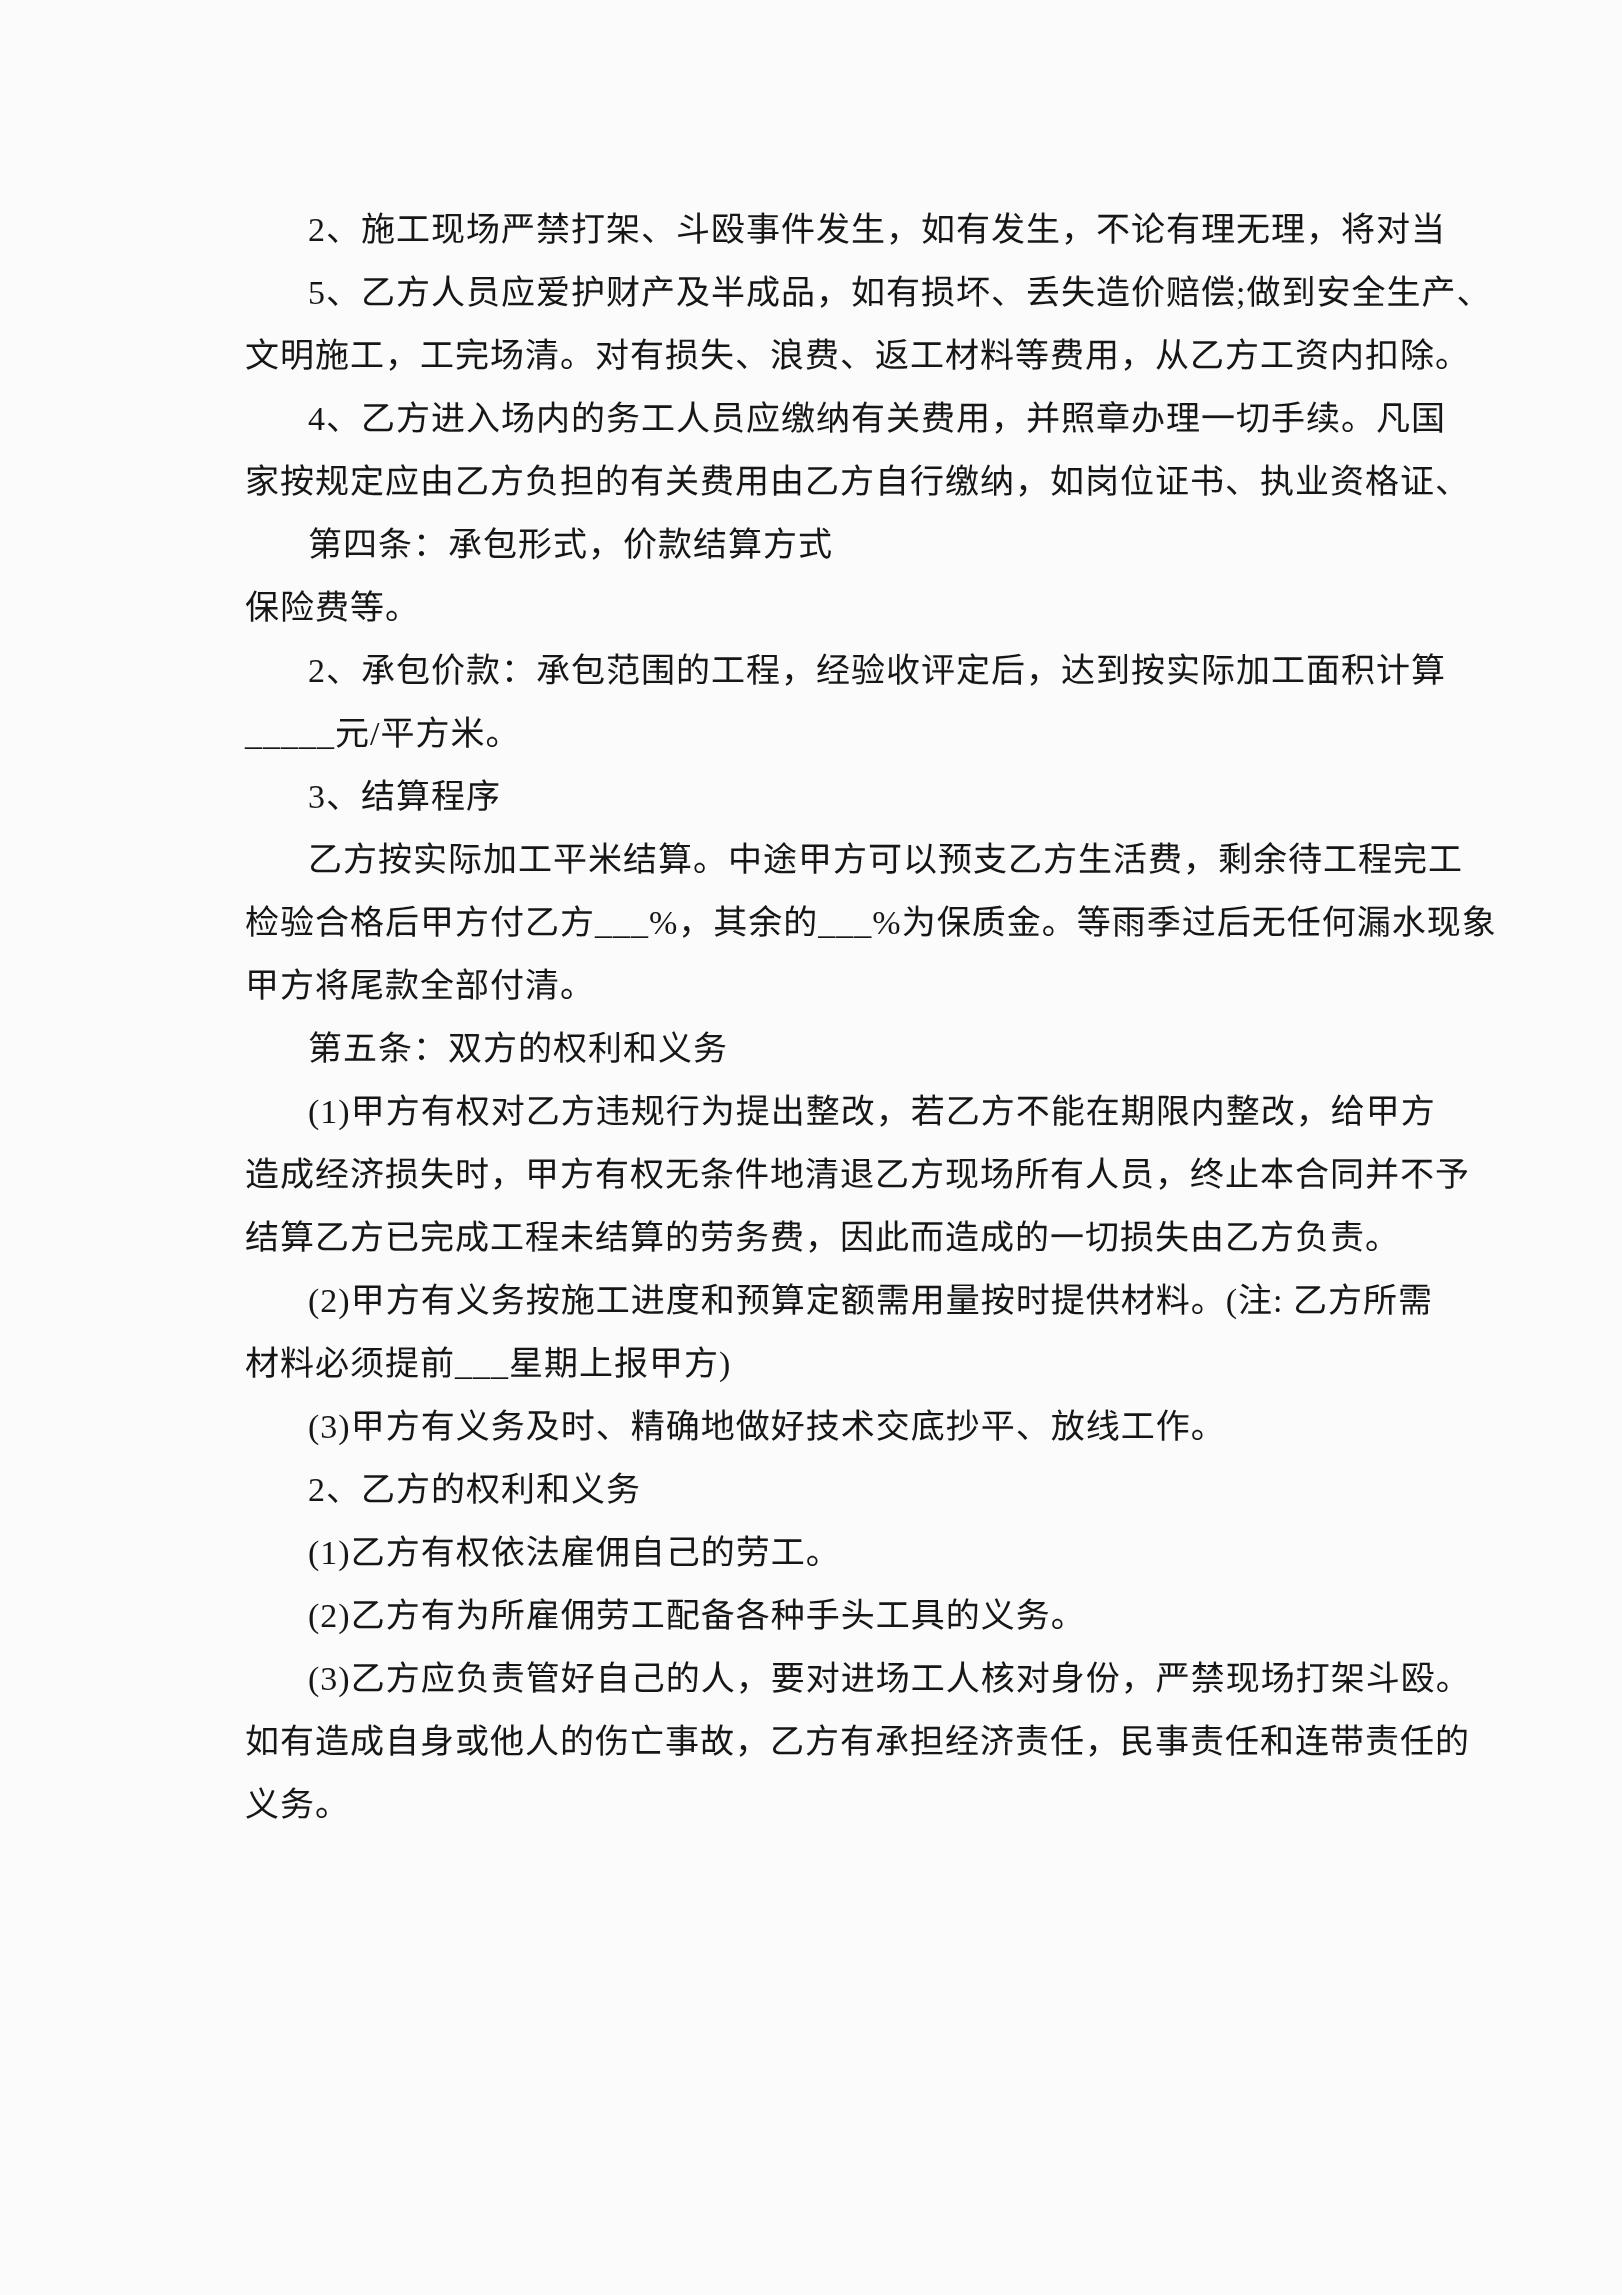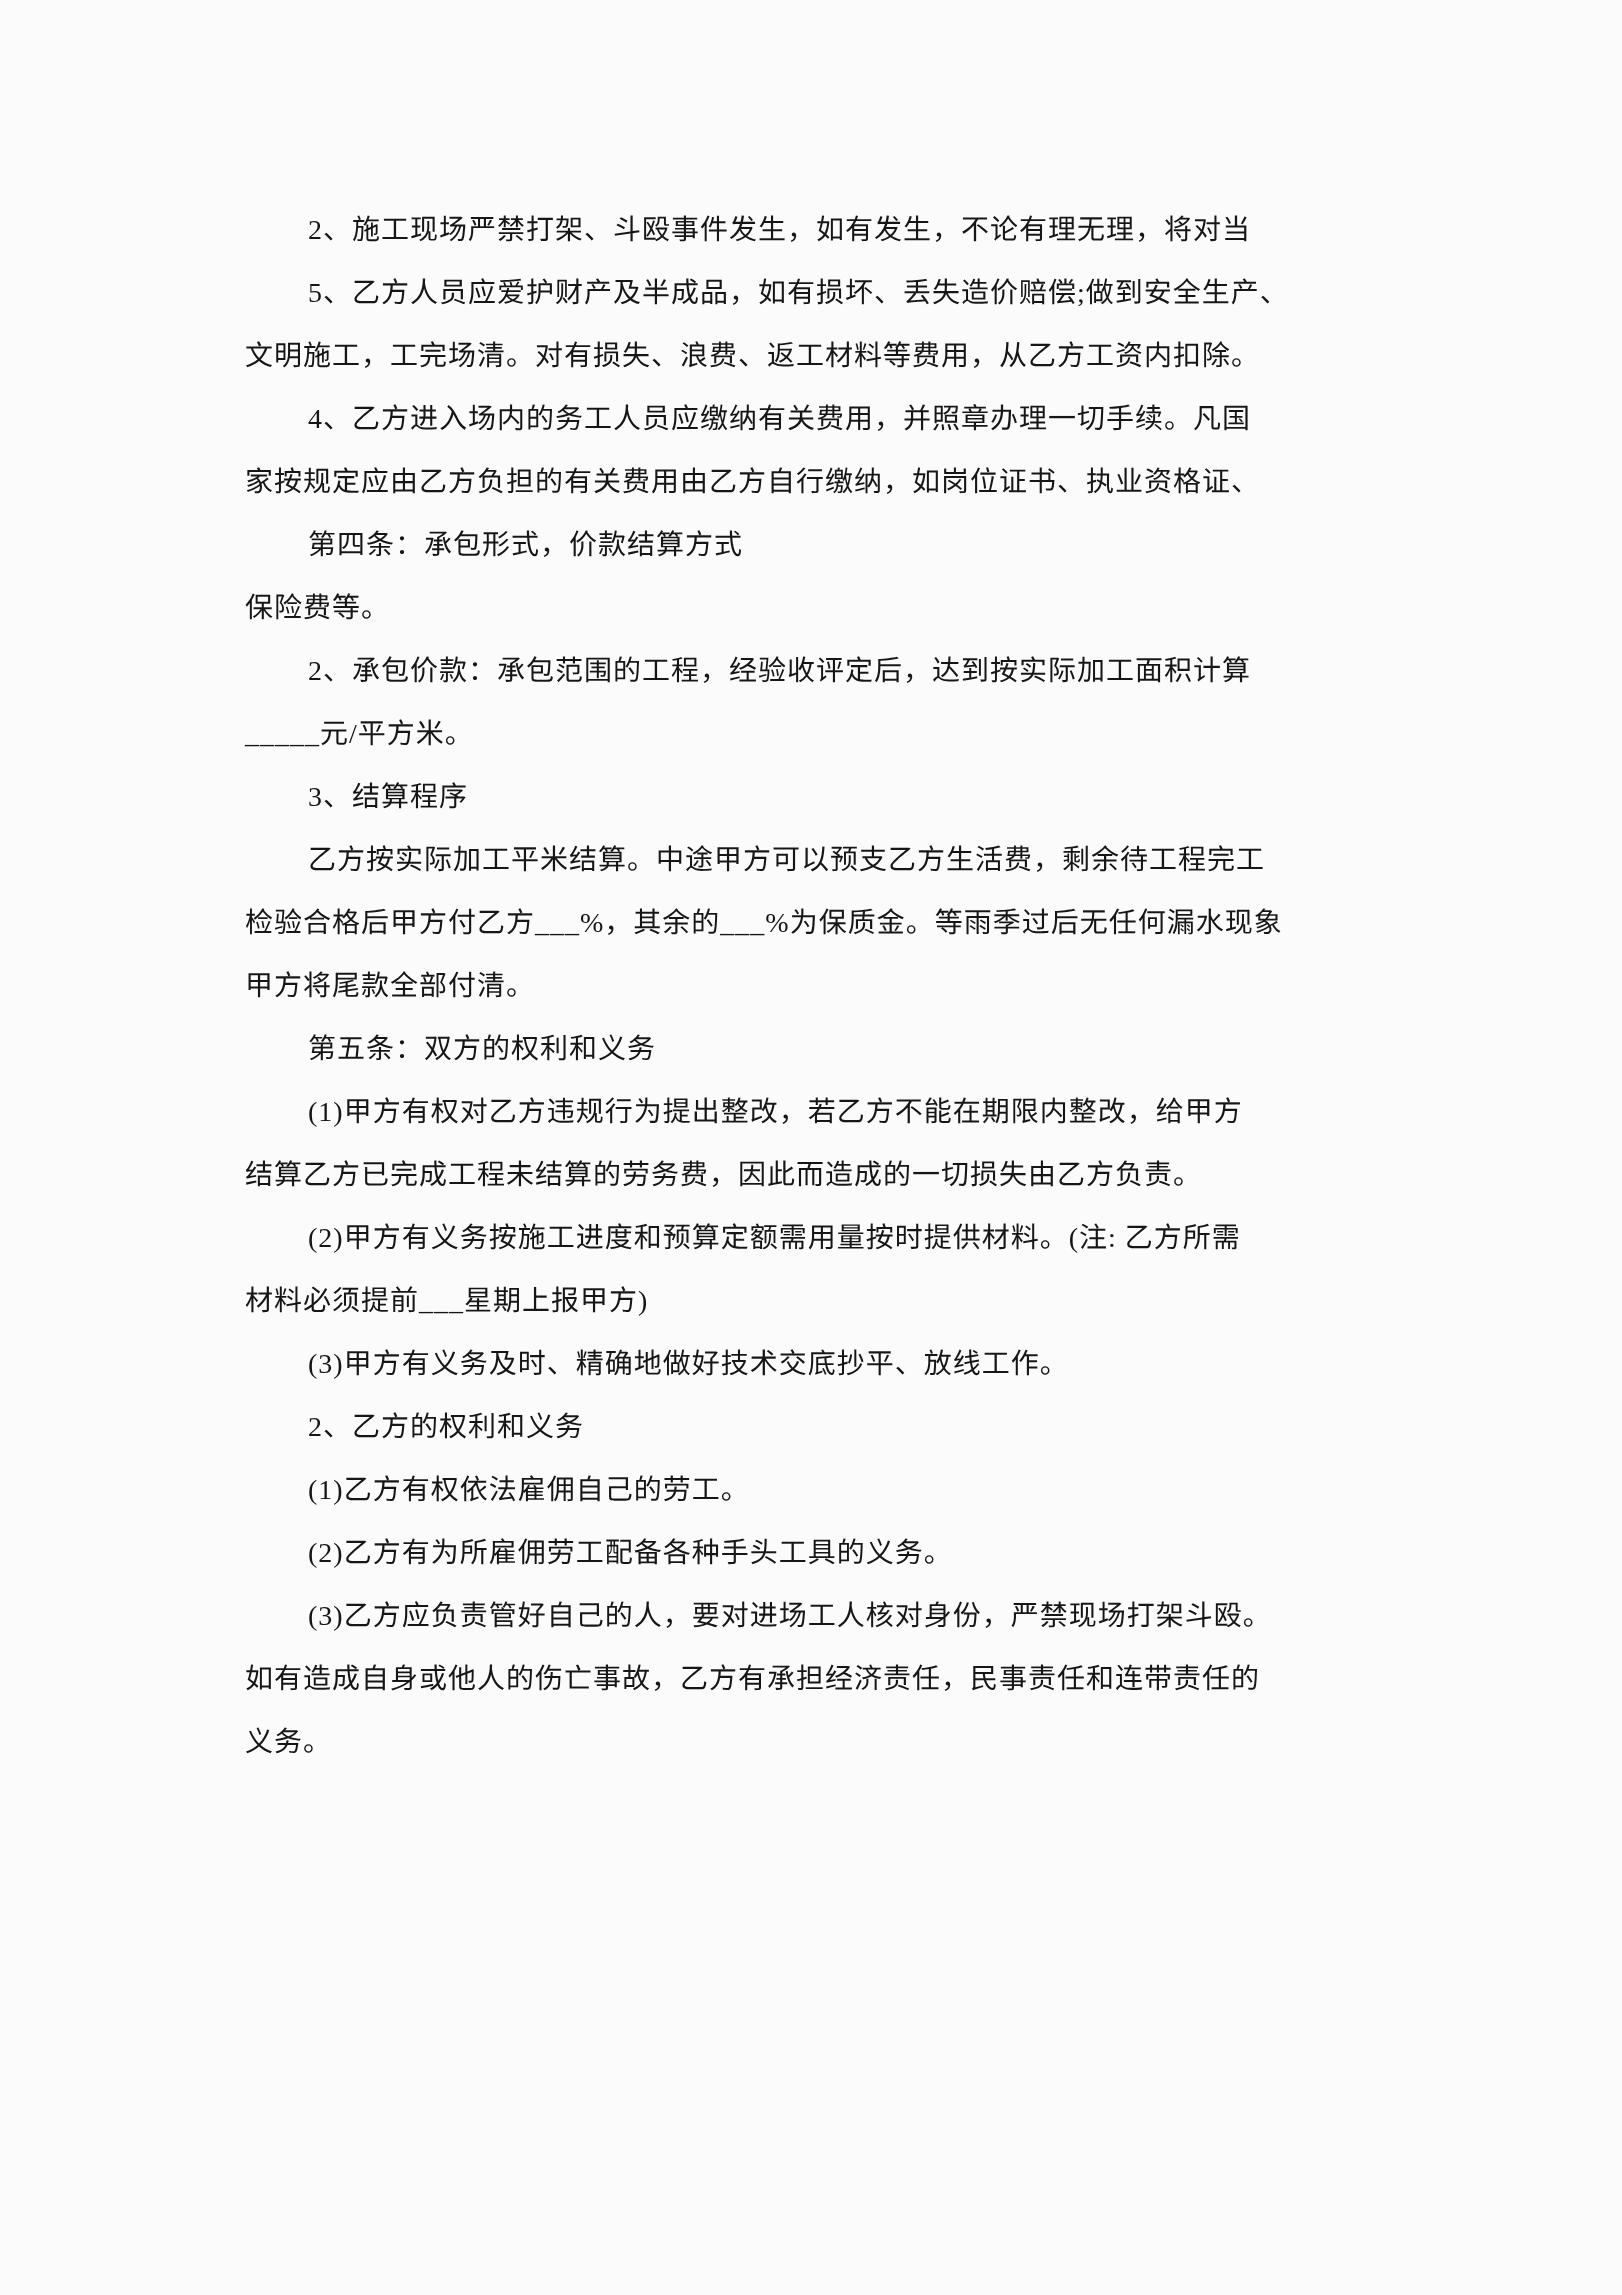"2、施工现场严禁打架、斗殴事件发生，如有发生，不论有理无理，将对当" .line { font-size: 28px -> 34px }
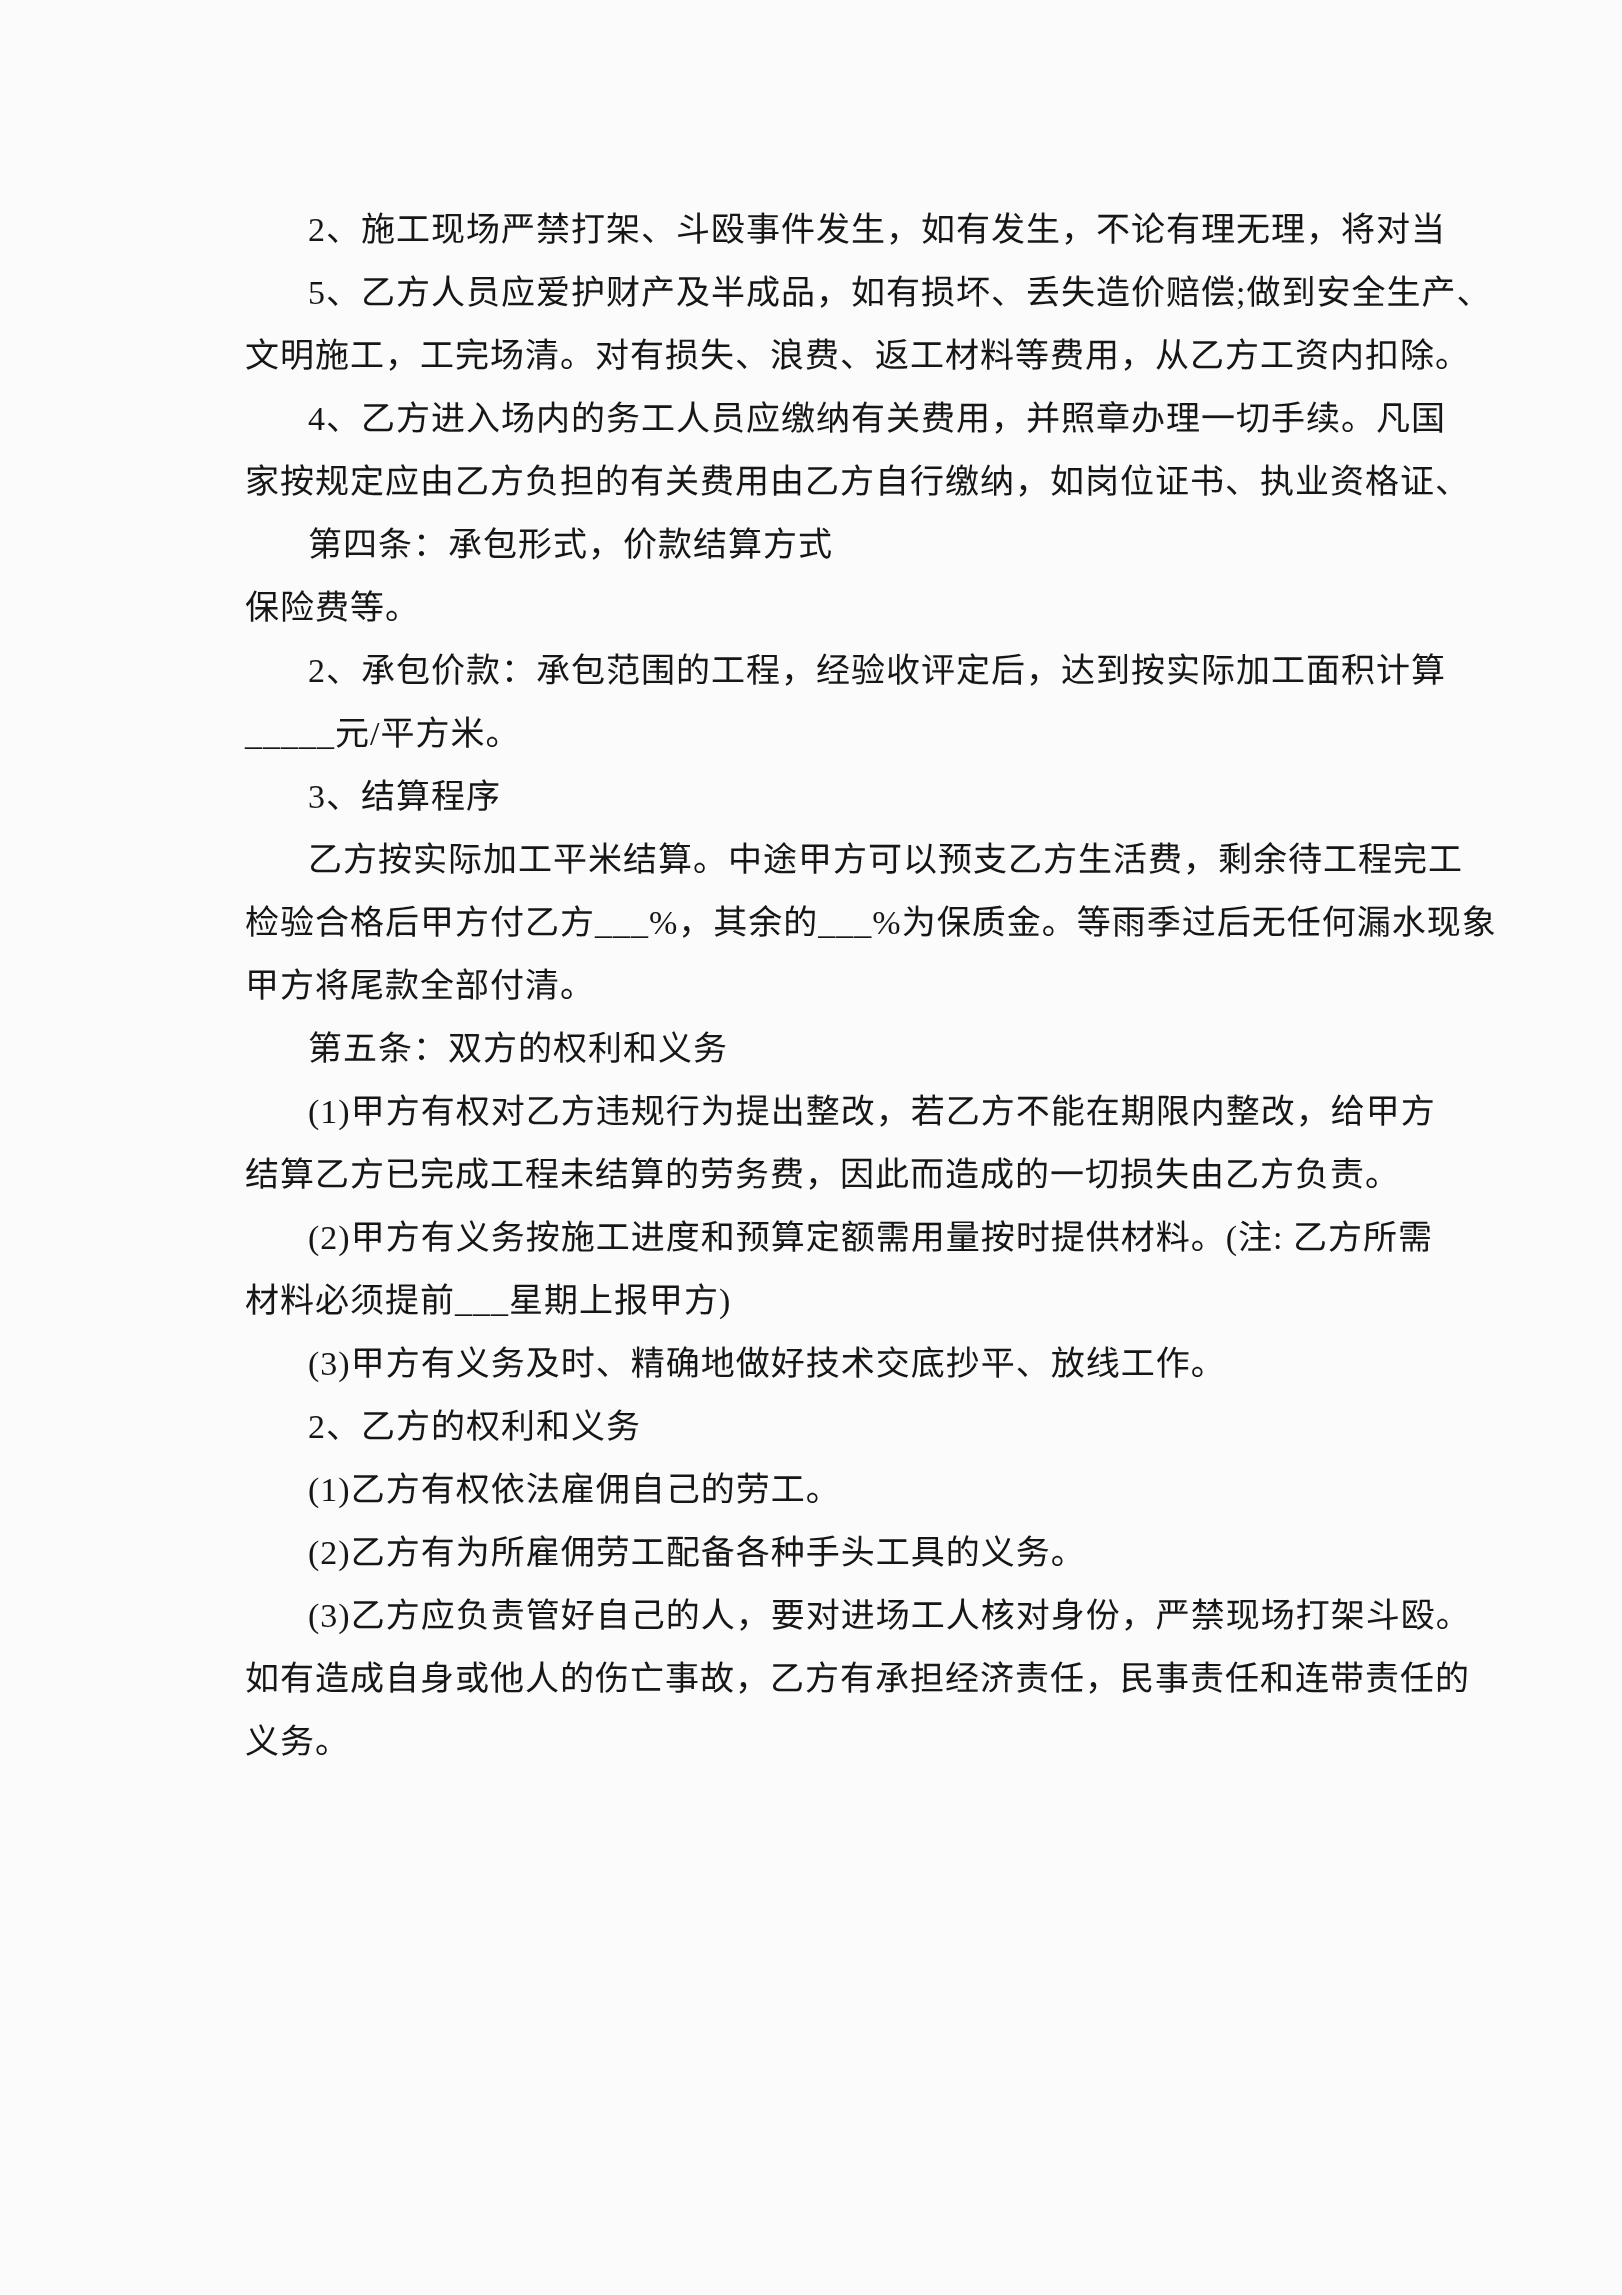"造成经济损失时，甲方有权无条件地清退乙方现场所有人员，终止本合同并不予" div.line { html: none -> <div>造成经济损失时，甲方有权无条件地清退乙方现场所有人员，终止本合同并不予</div> }
